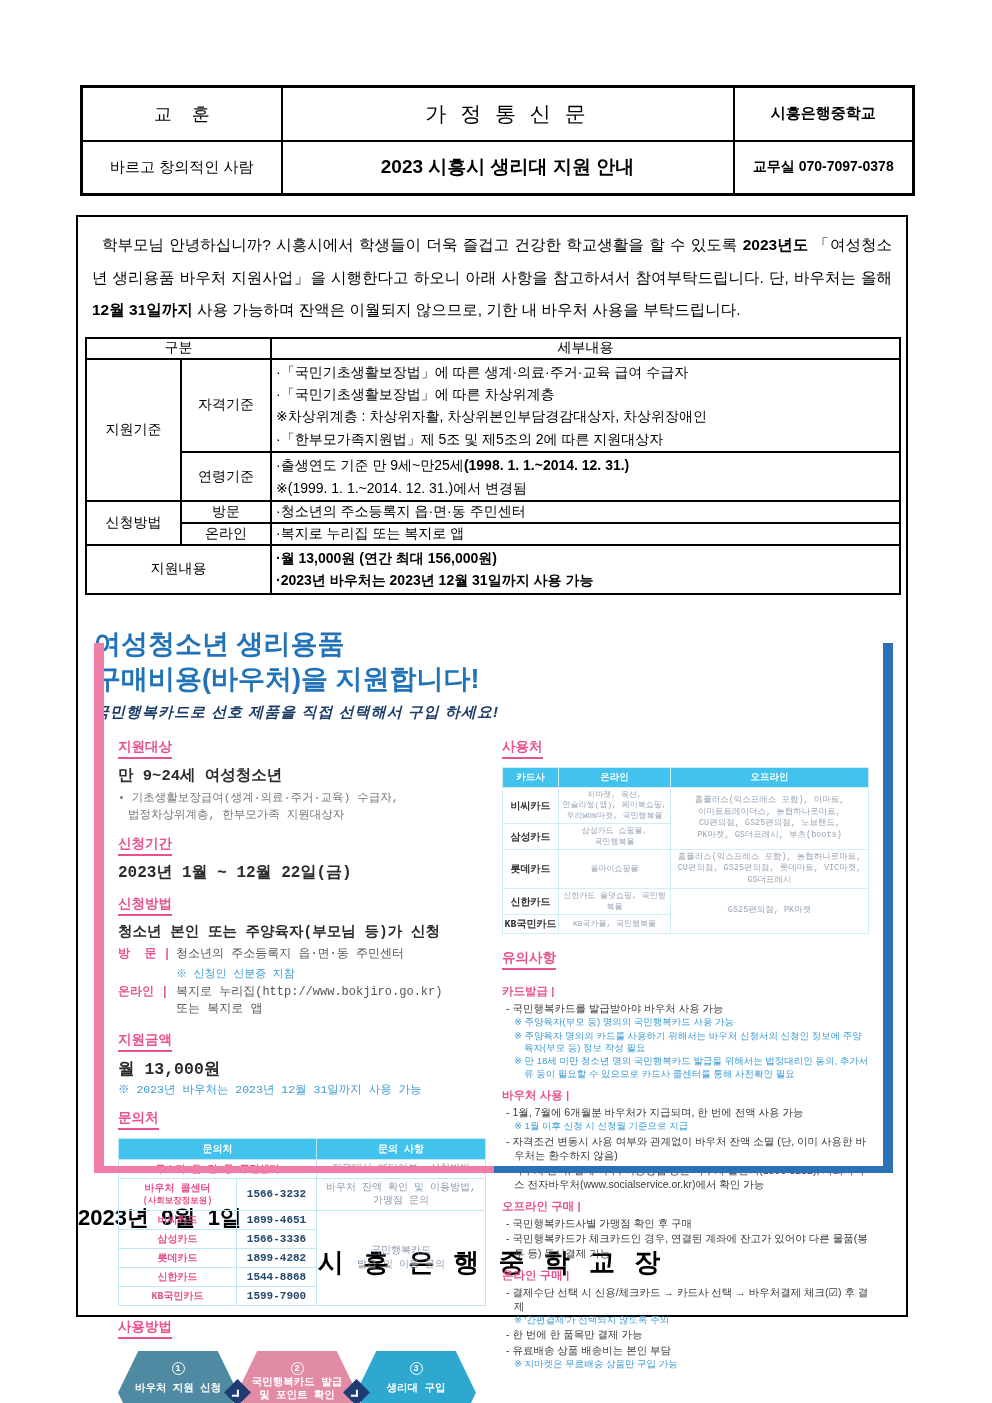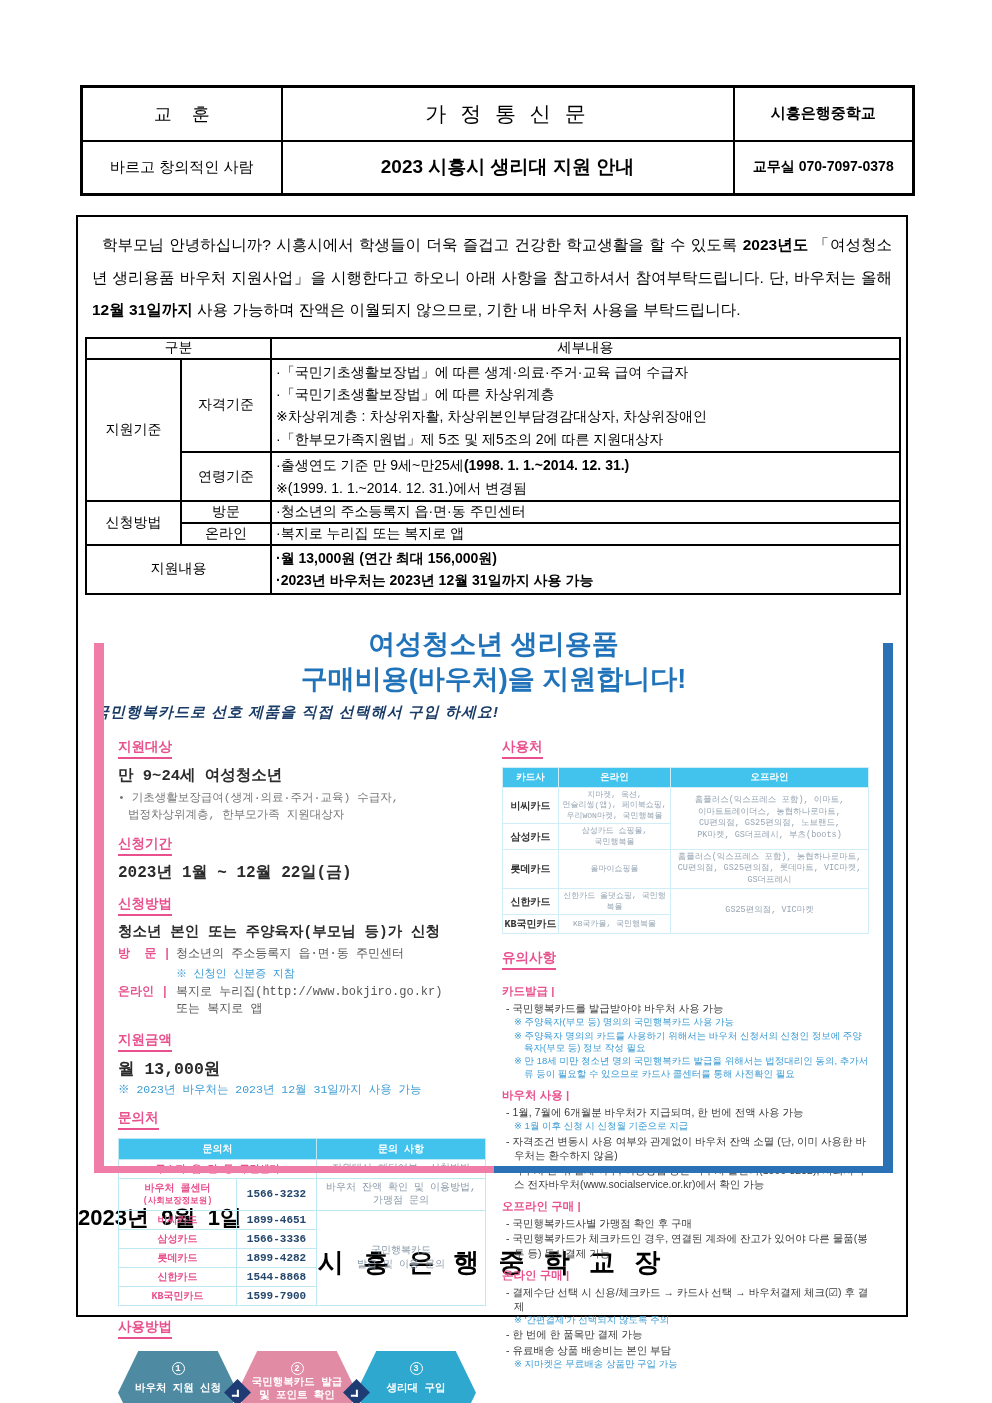"여성청소년 생리용품" .p-title { text-align: center -> left }
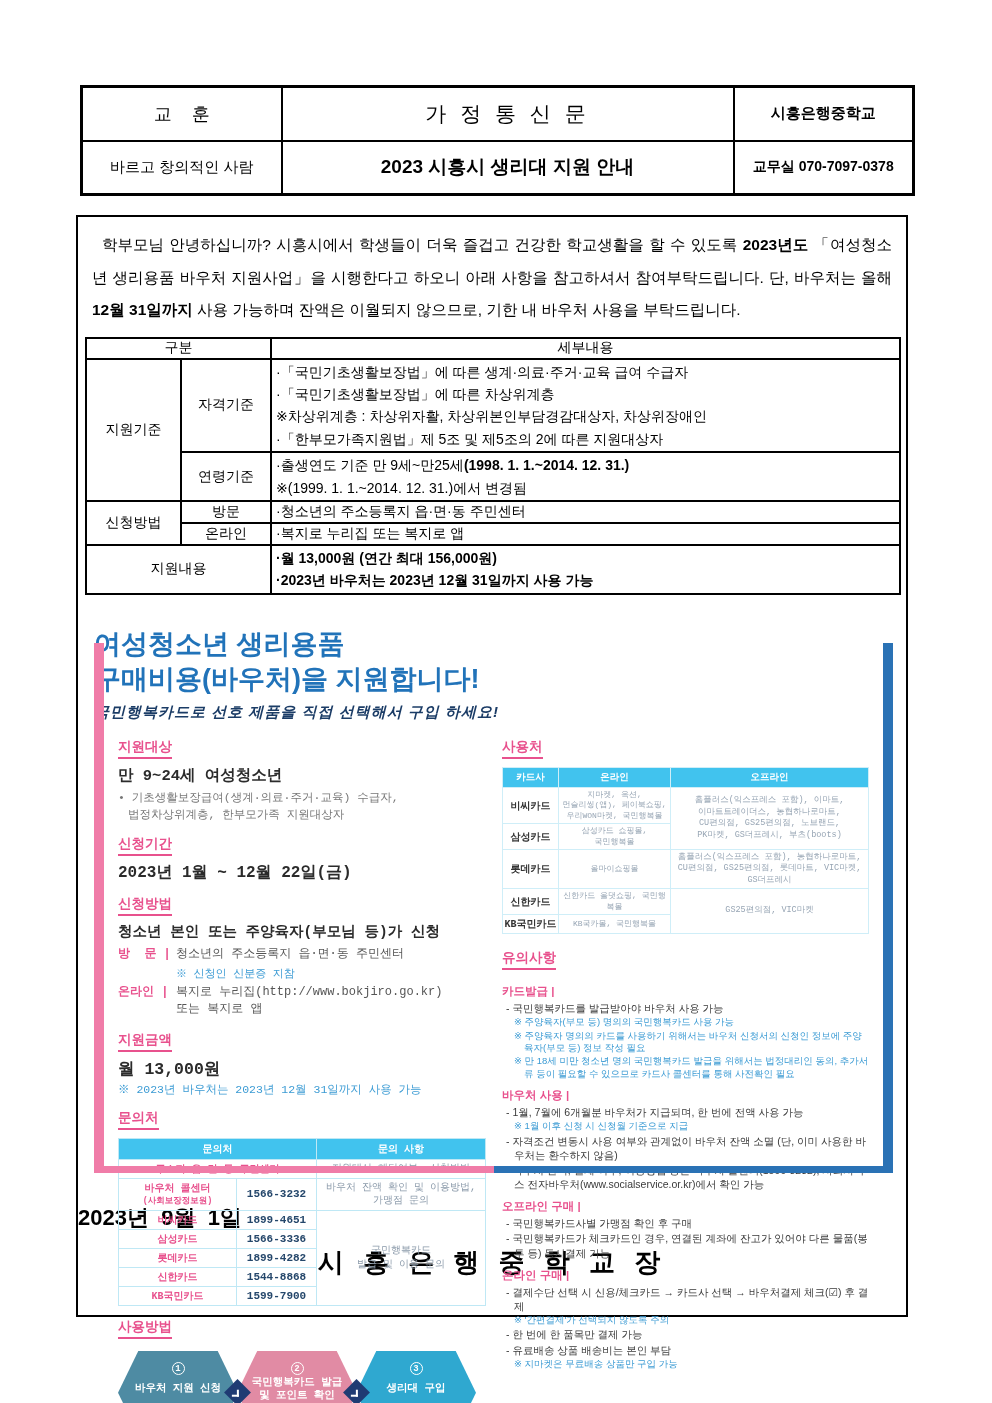"GS25편의점, VIC마켓" td.st-off { text: VIC마켓 -> PK마켓 }
